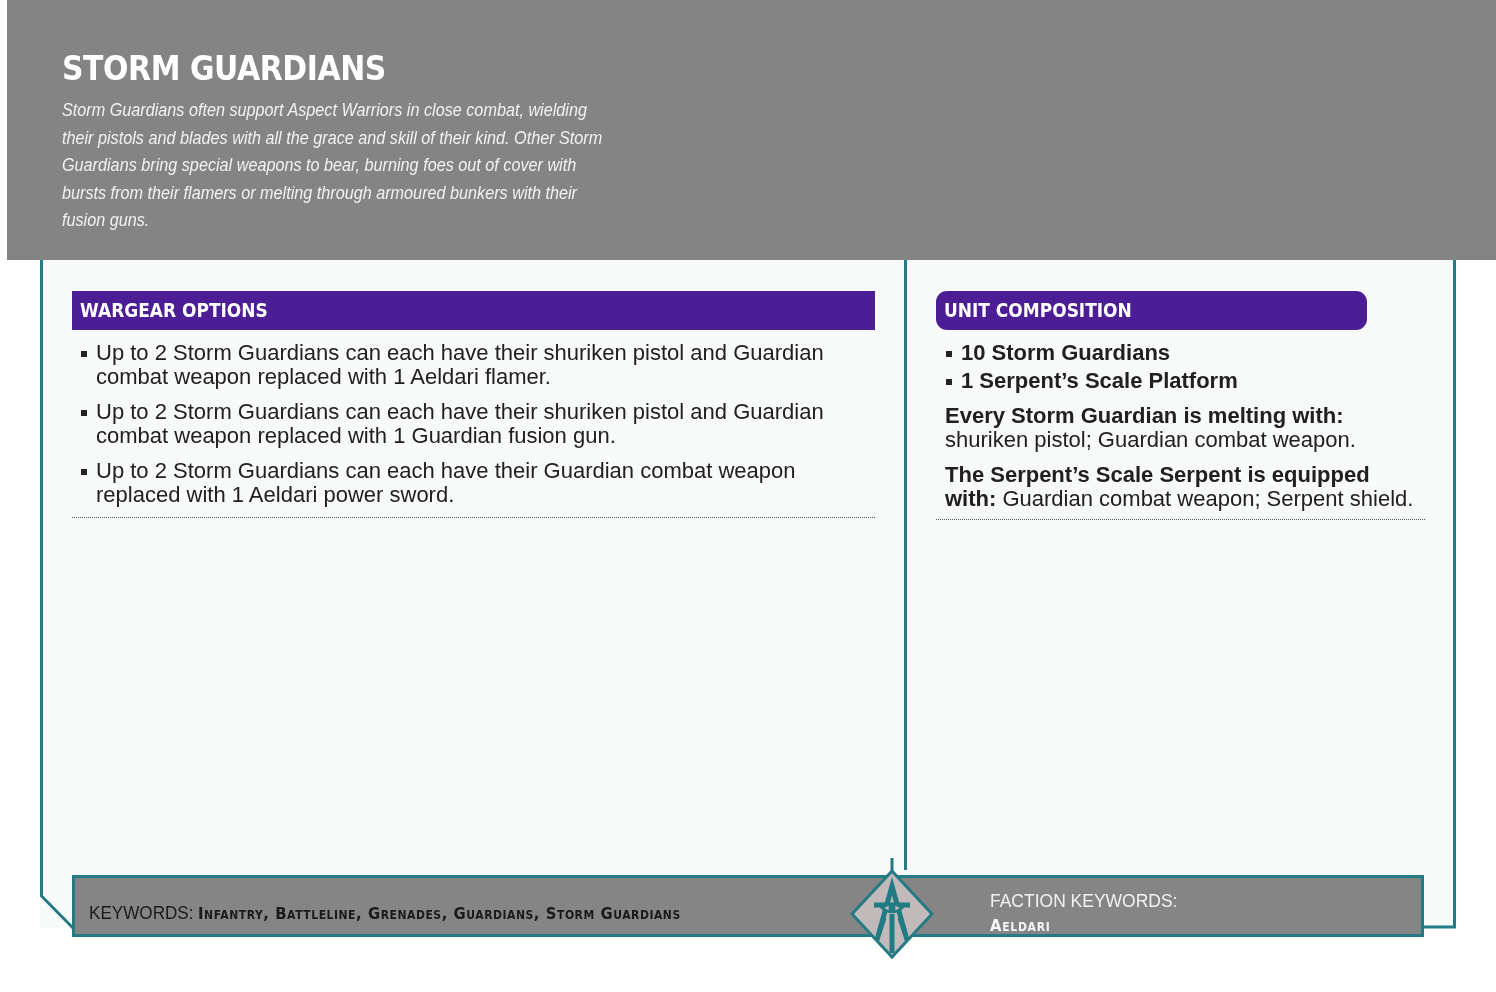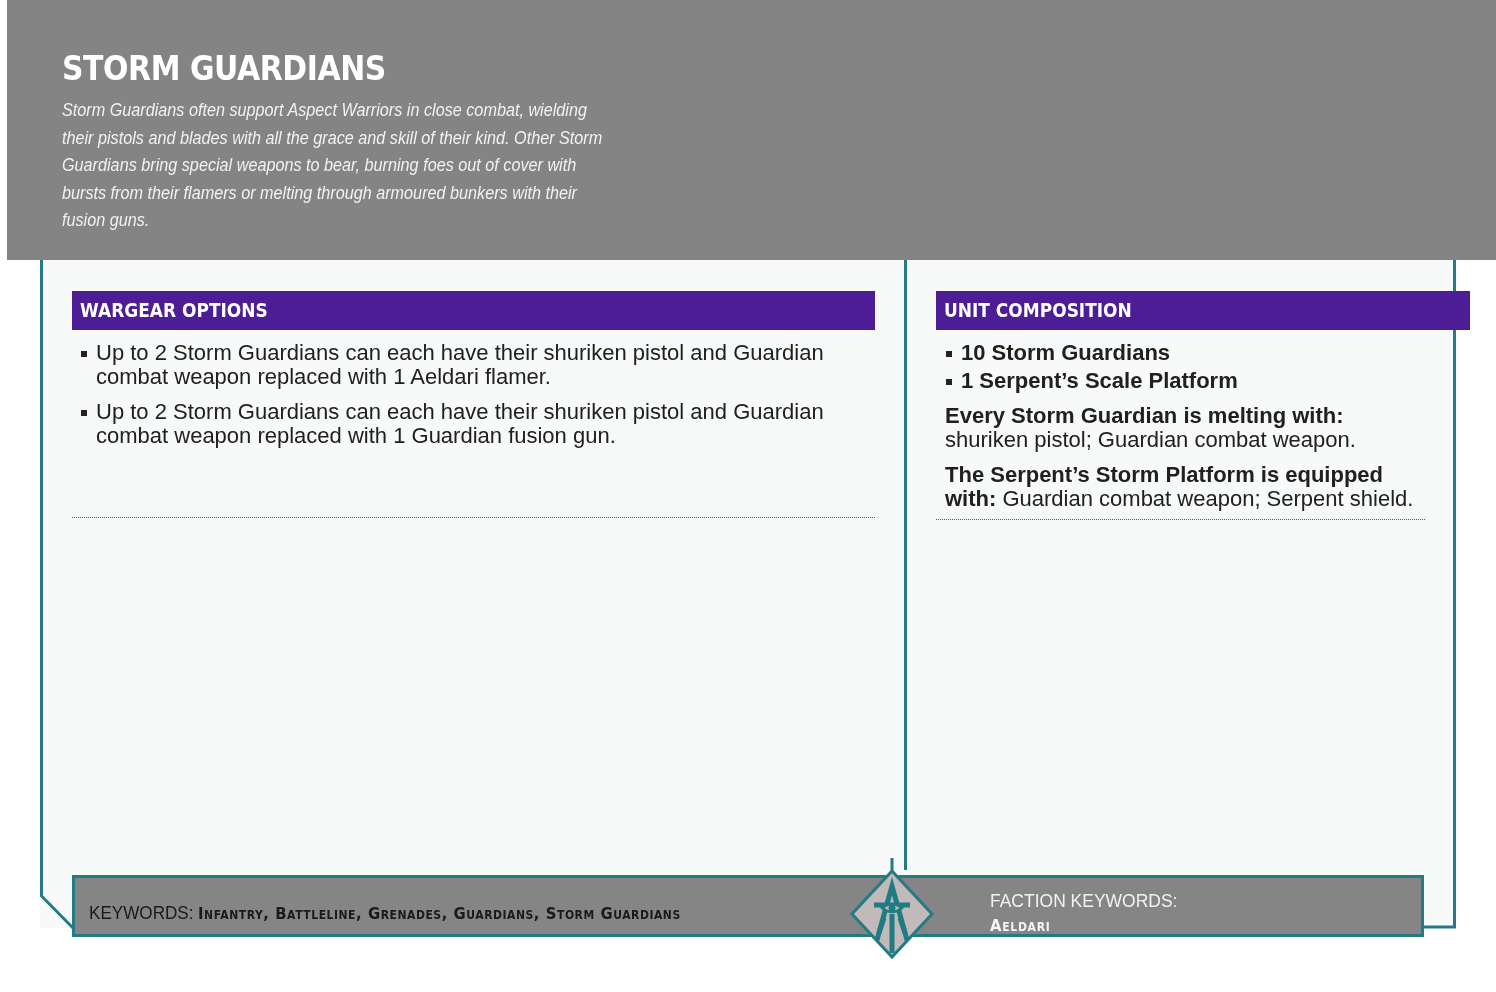"UNIT COMPOSITION" .composition-header { border-radius: none -> 11px; width: 534px -> 431px }
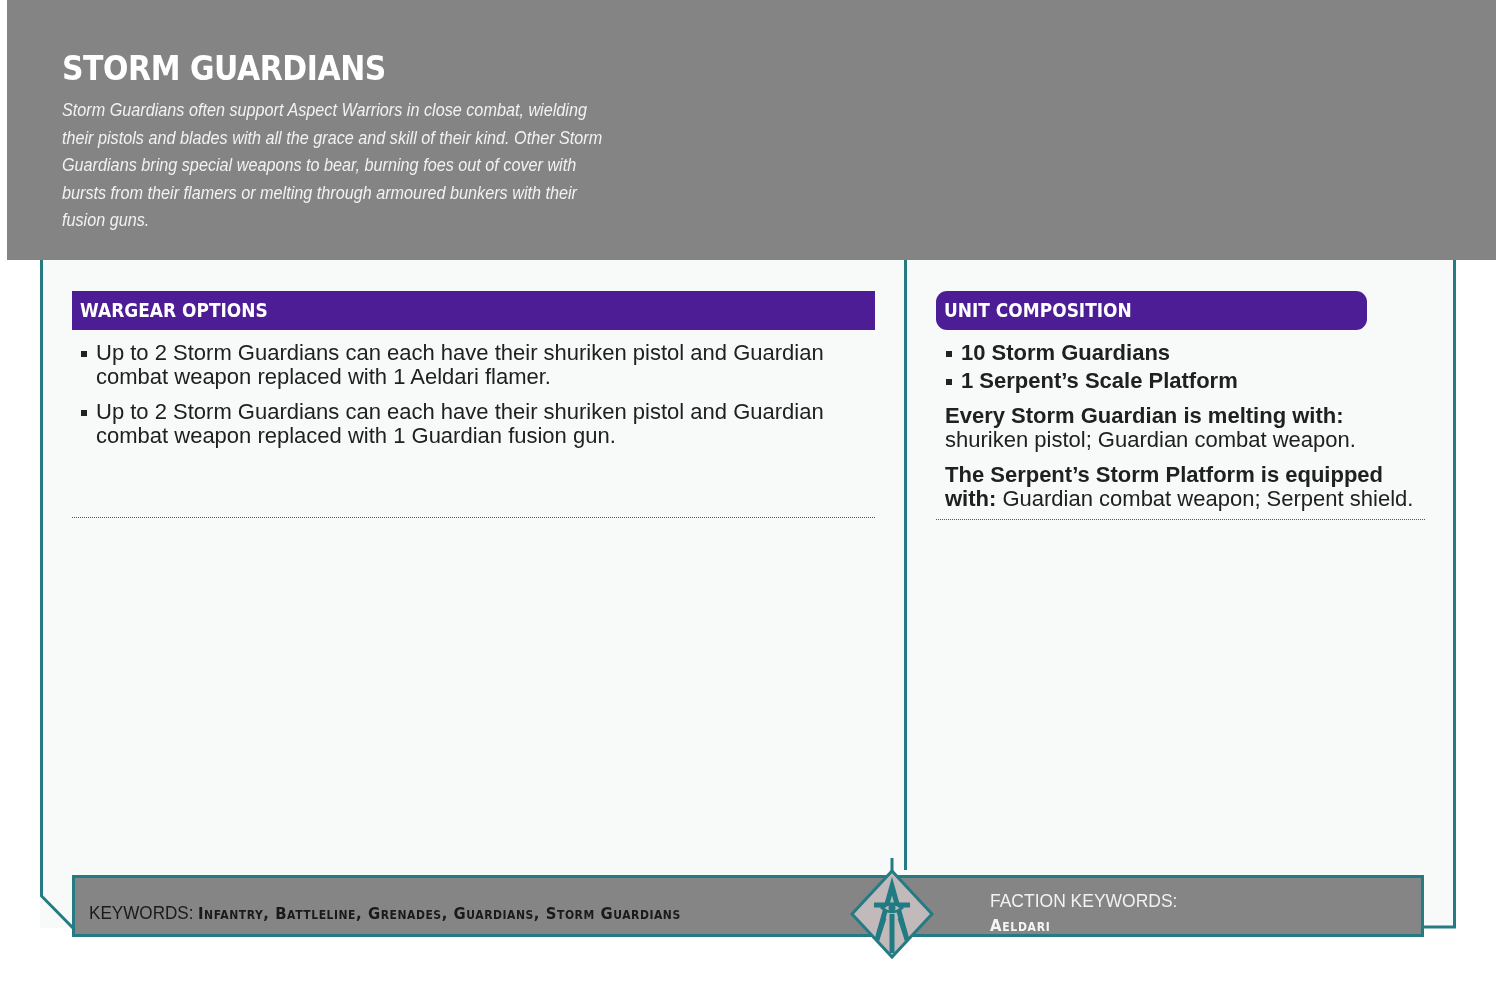"Up to 2 Storm Guardians can each have their Guardian" li { html: none -> <li> <i></i> <span>Up to 2 Storm Guardians can each have their Guardian combat weapon replaced with 1 Aeldari power sword.</span> </li> }
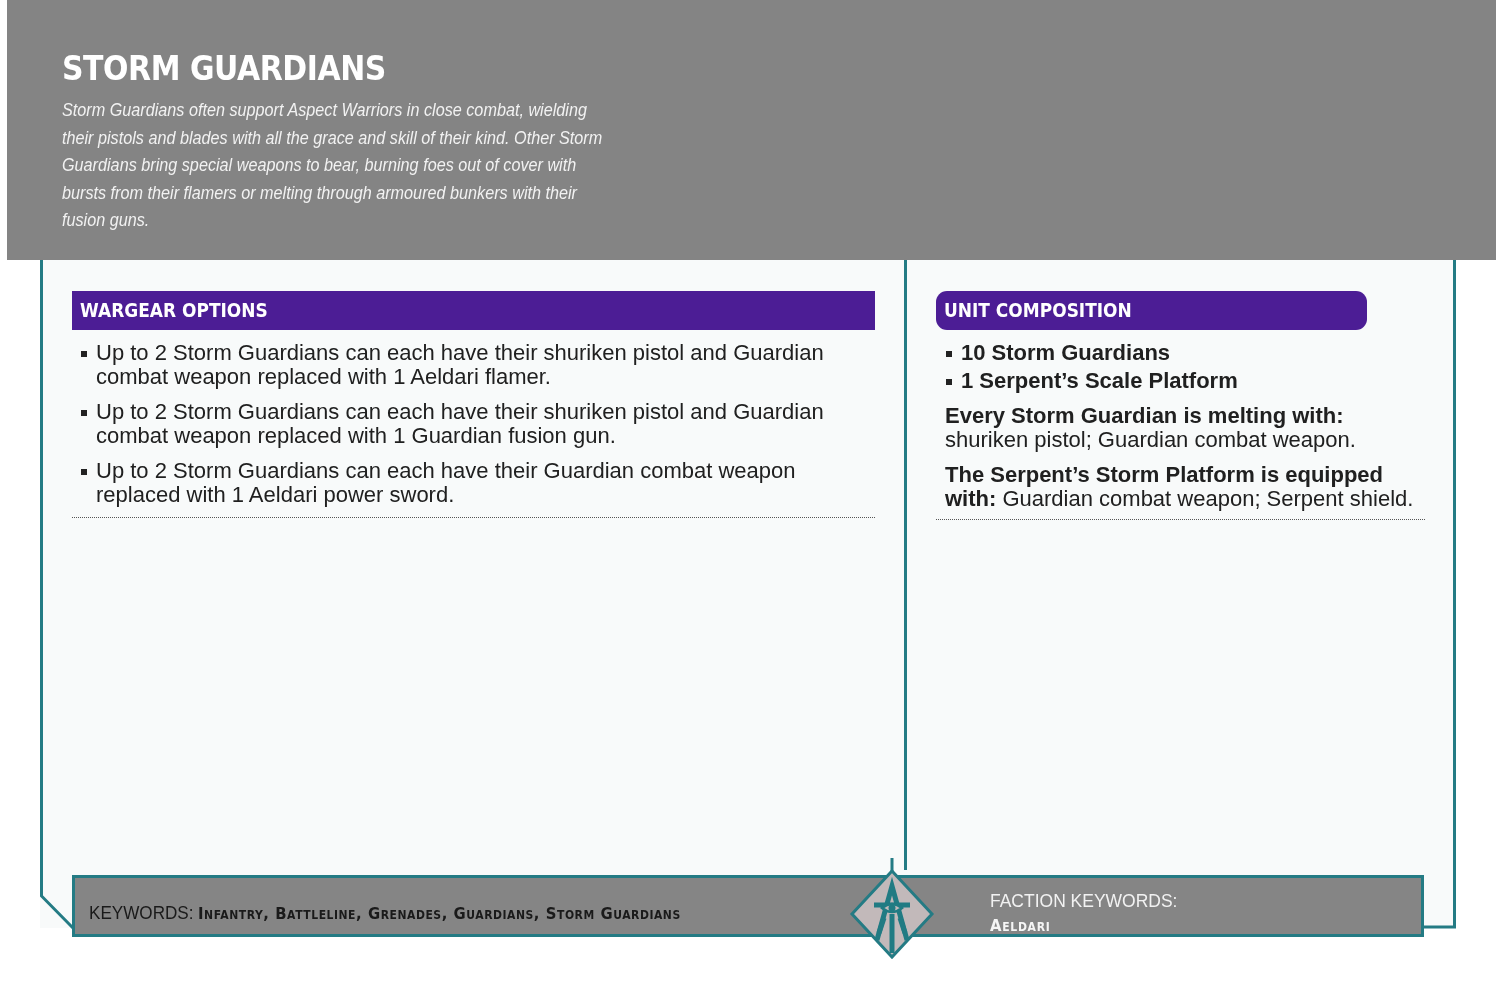"The Serpent’s Storm Platform is" b { text: Storm Platform -> Scale Serpent }
